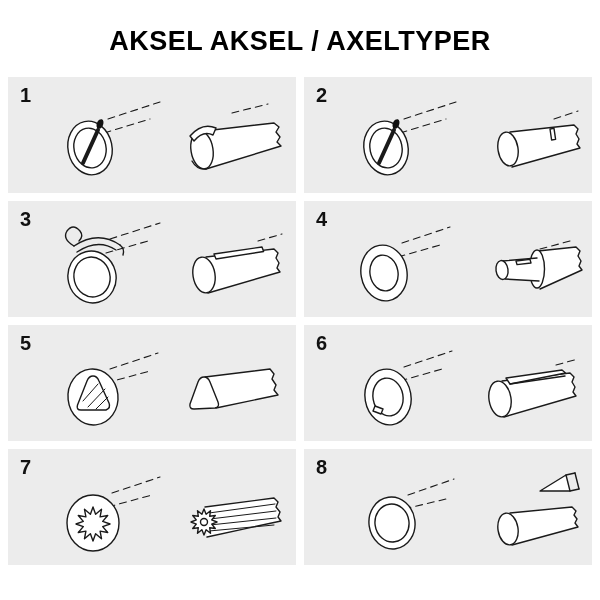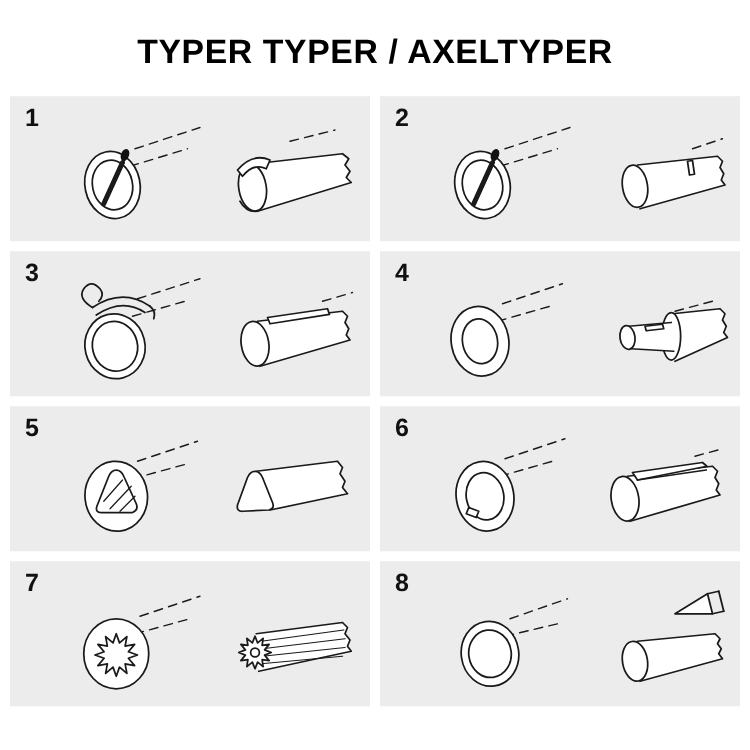"TYPER TYPER / AXELTYPER" div.page-title { text: TYPER TYPER -> AKSEL AKSEL }
